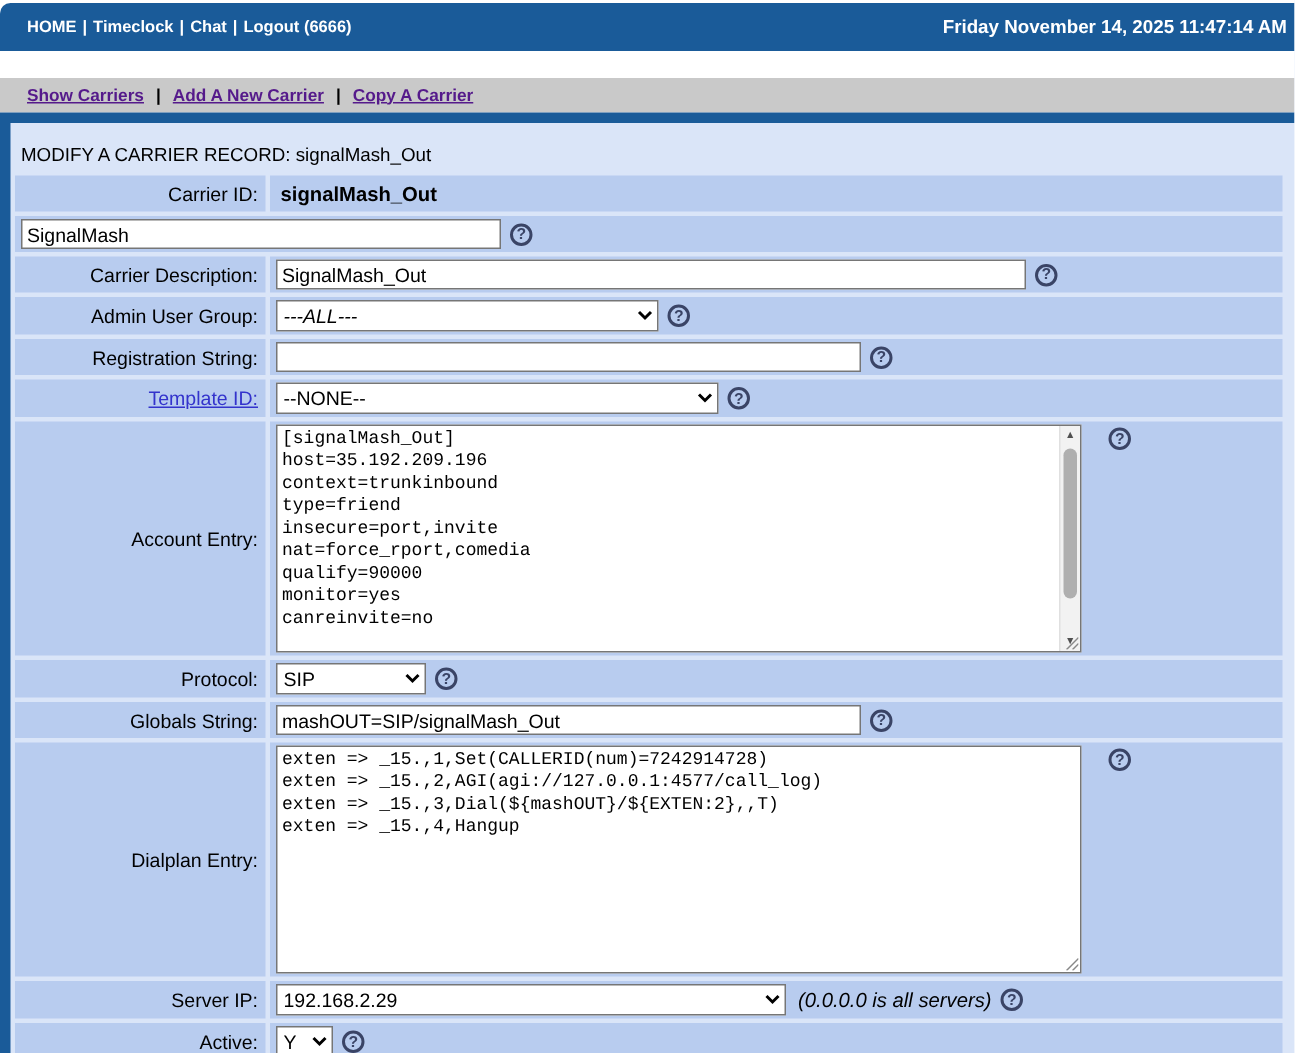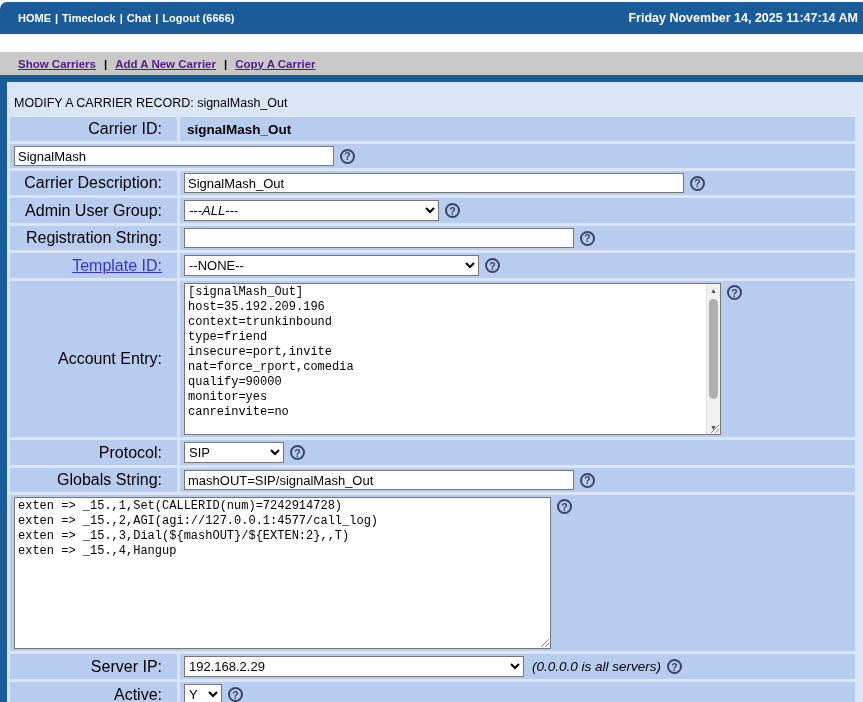"Carrier ID:" .cell-label { font-size: 16px -> 13px; padding-right: 15px -> 5px }
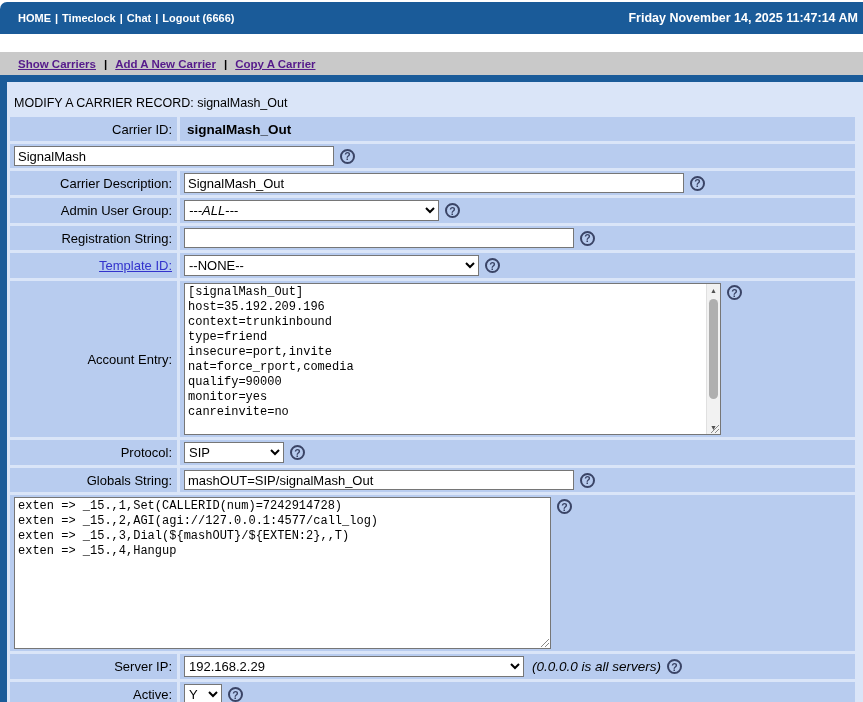"[signalMash_Out]" .cell-field.top { gap: none -> 12px }
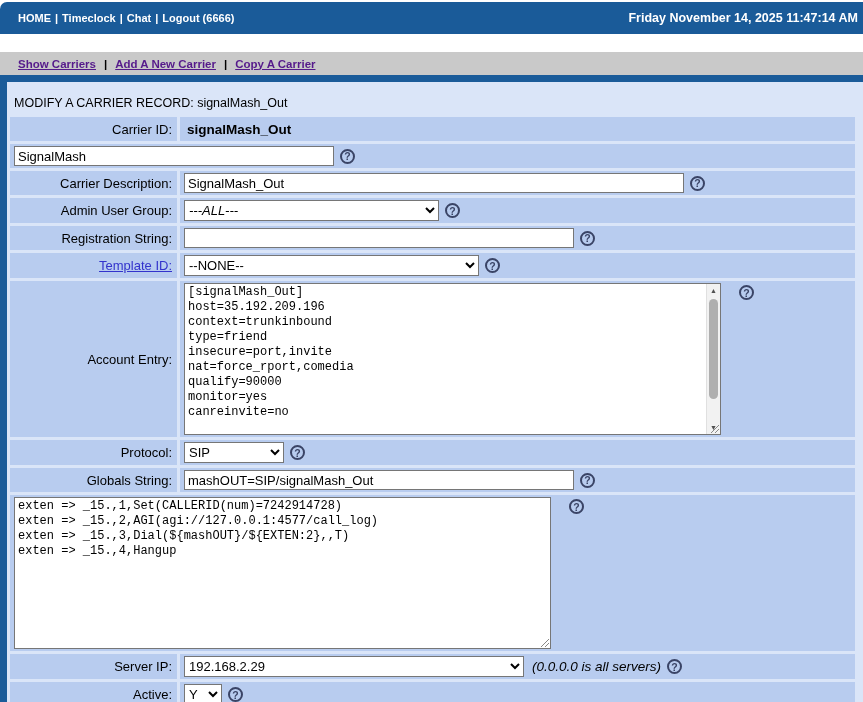"Dialplan Entry:" div.cell-label { html: none -> <div>Dialplan Entry:</div> }
